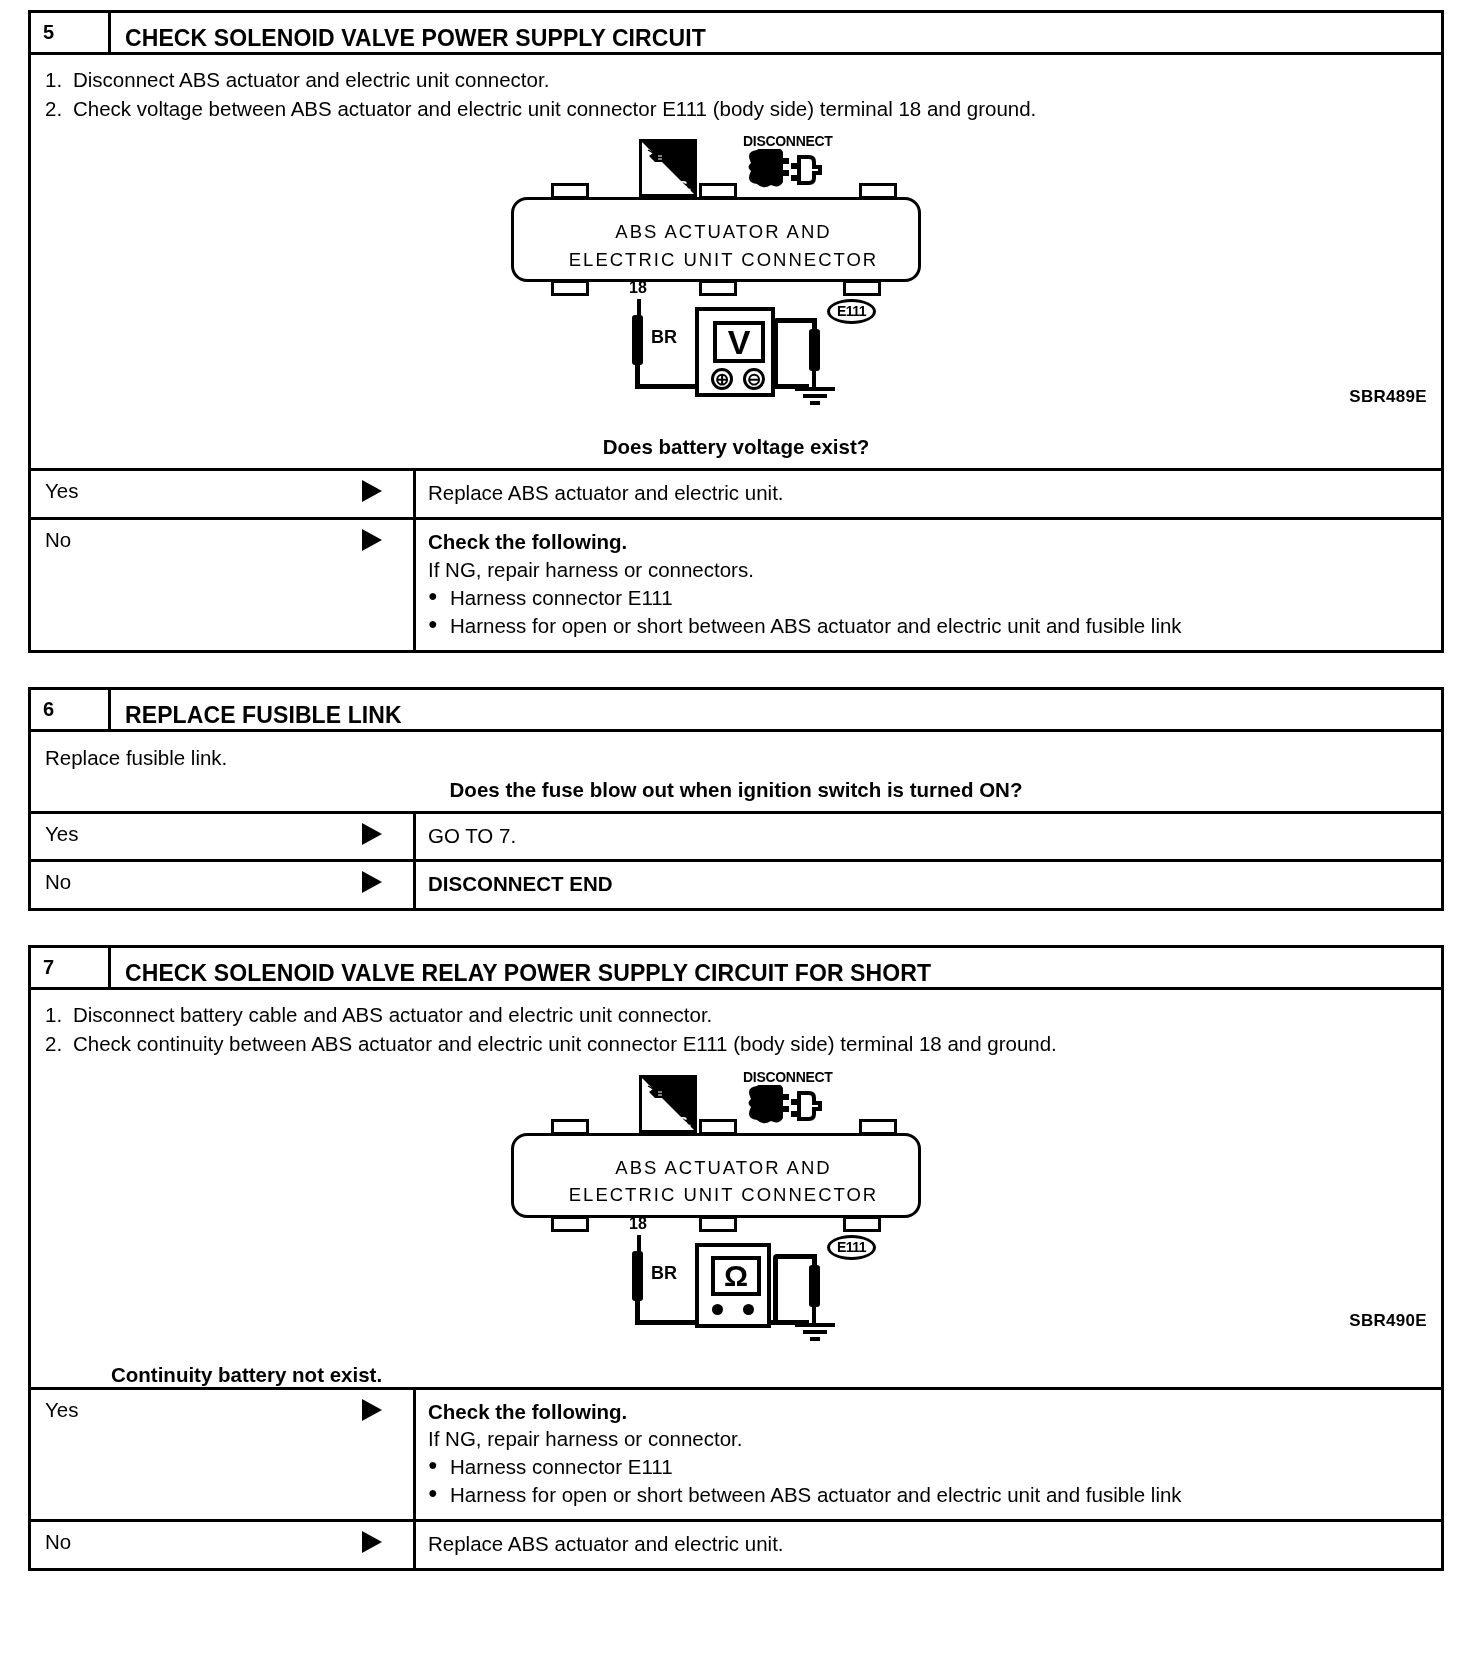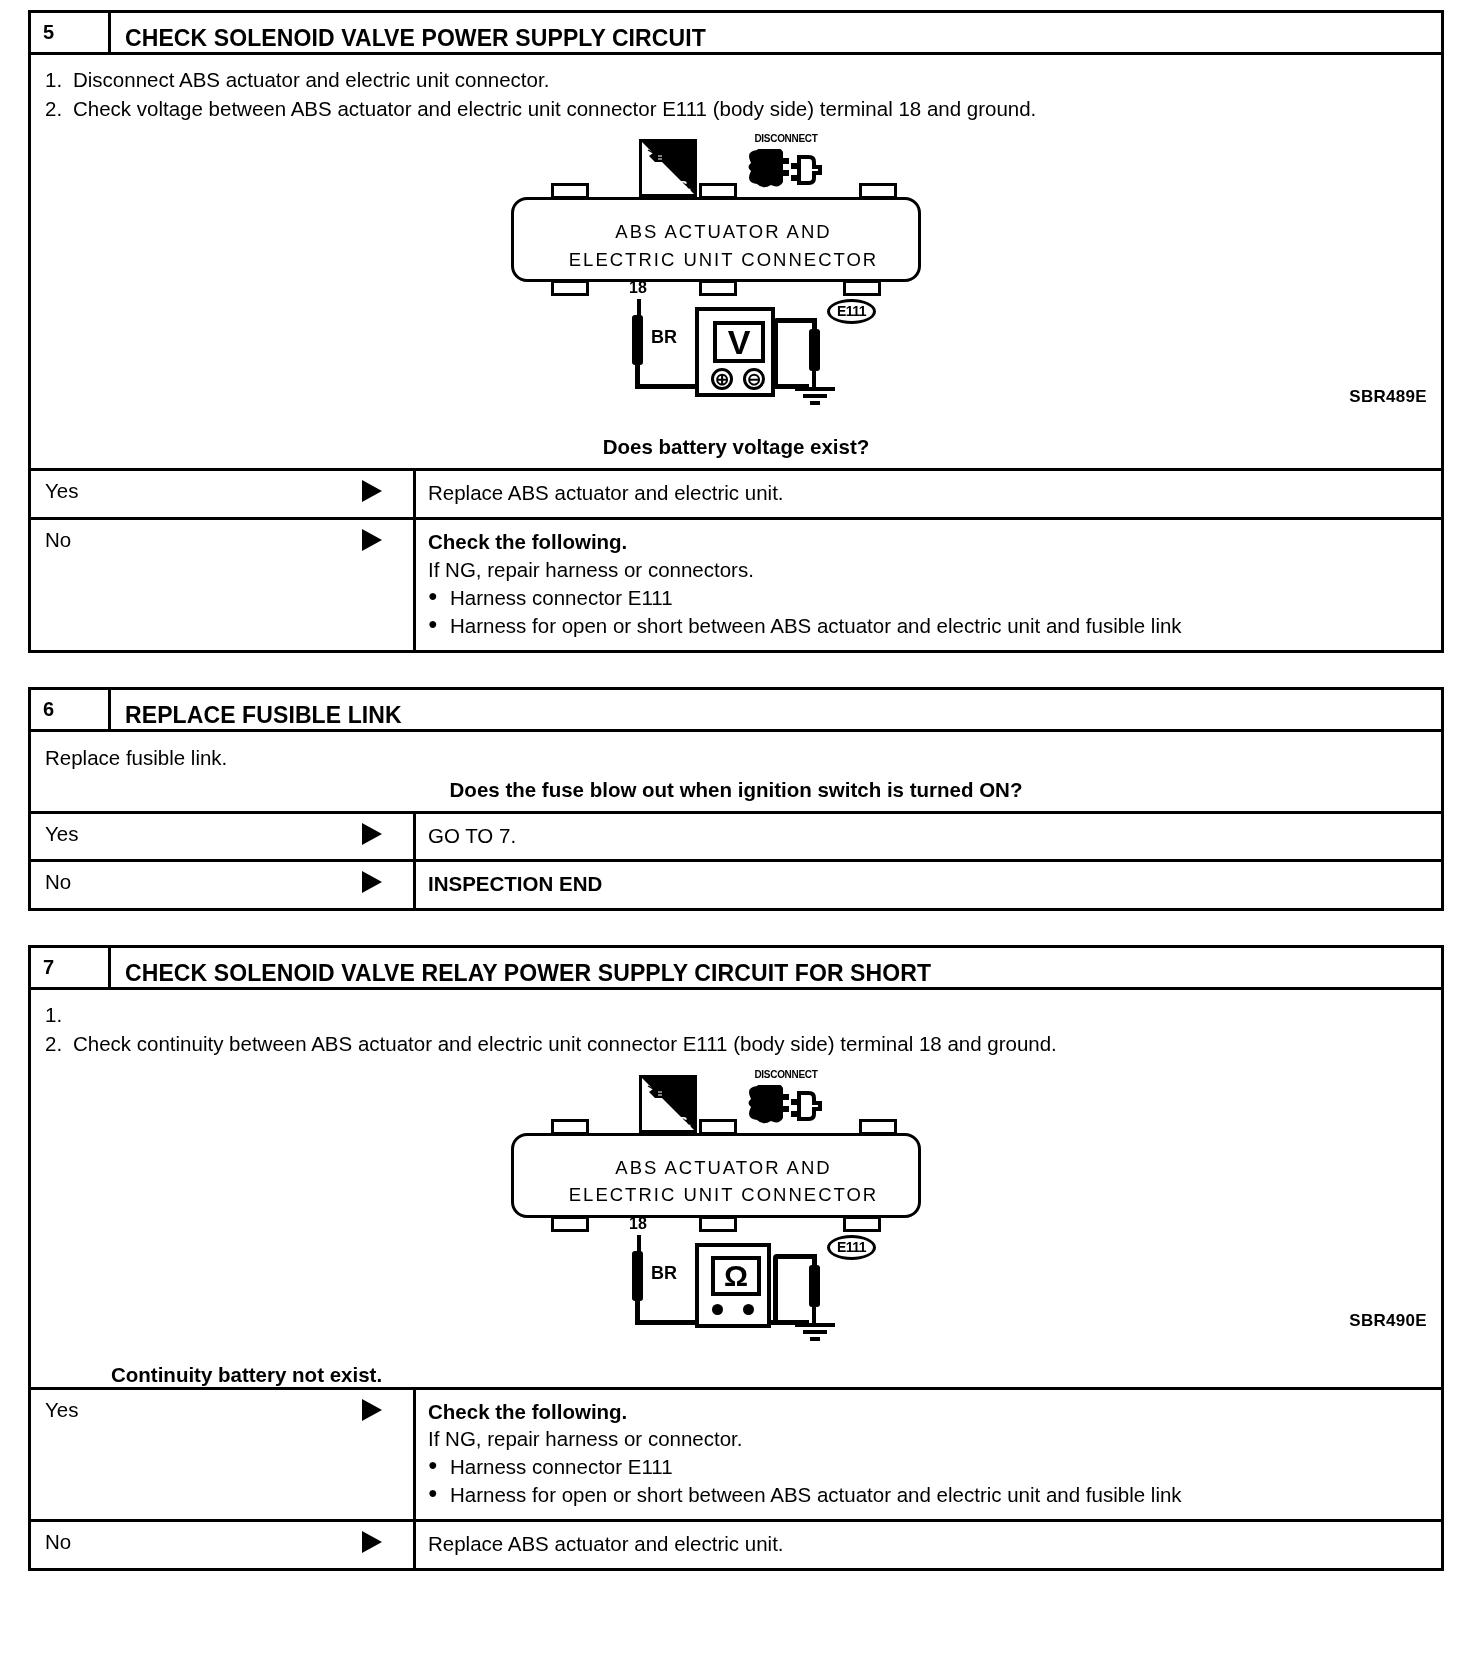"DISCONNECT" .disc-label { font-size: 10px -> 14px }
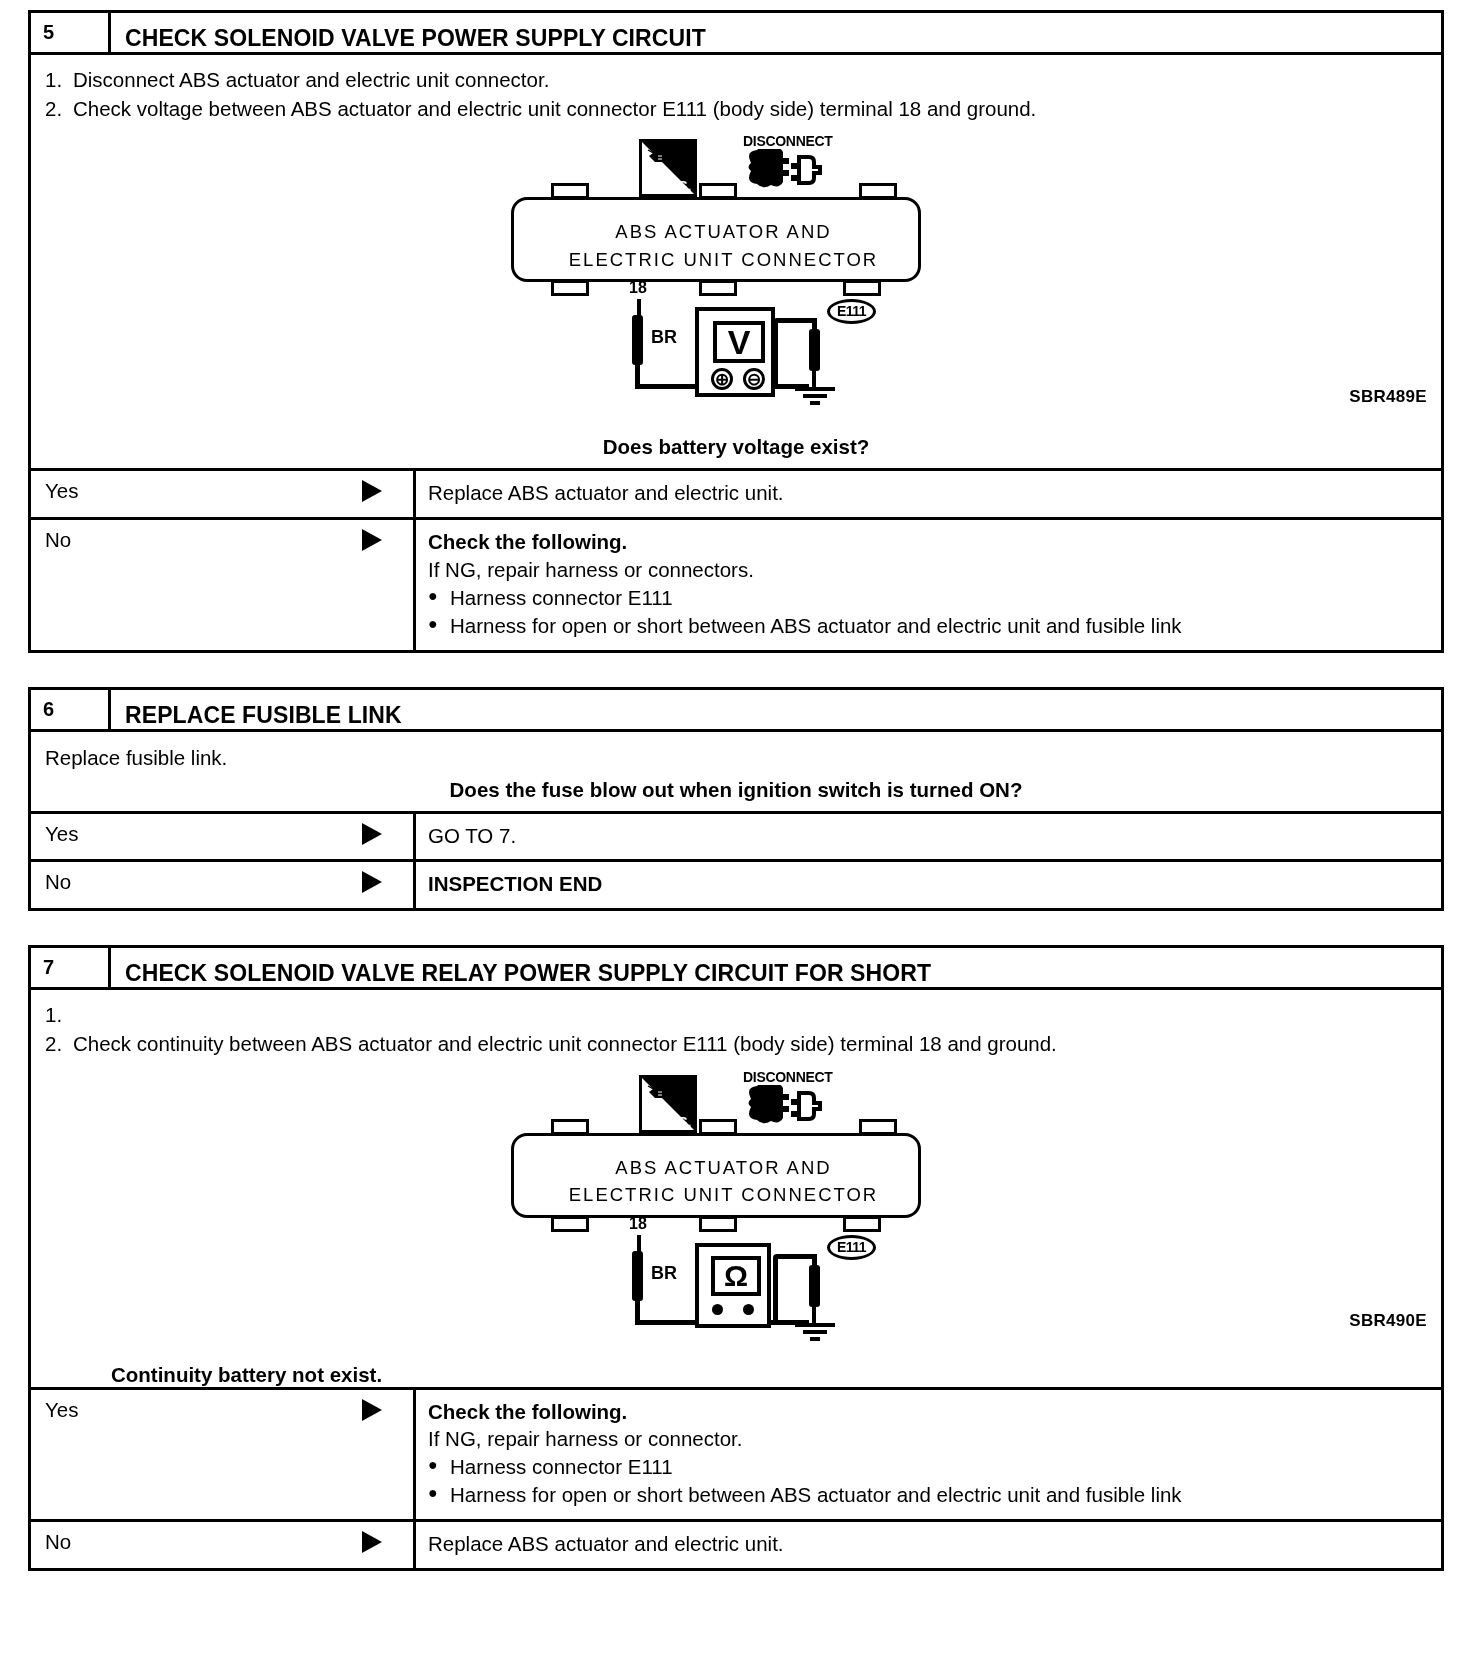"INSPECTION END" div.ln { text: INSPECTION -> DISCONNECT }
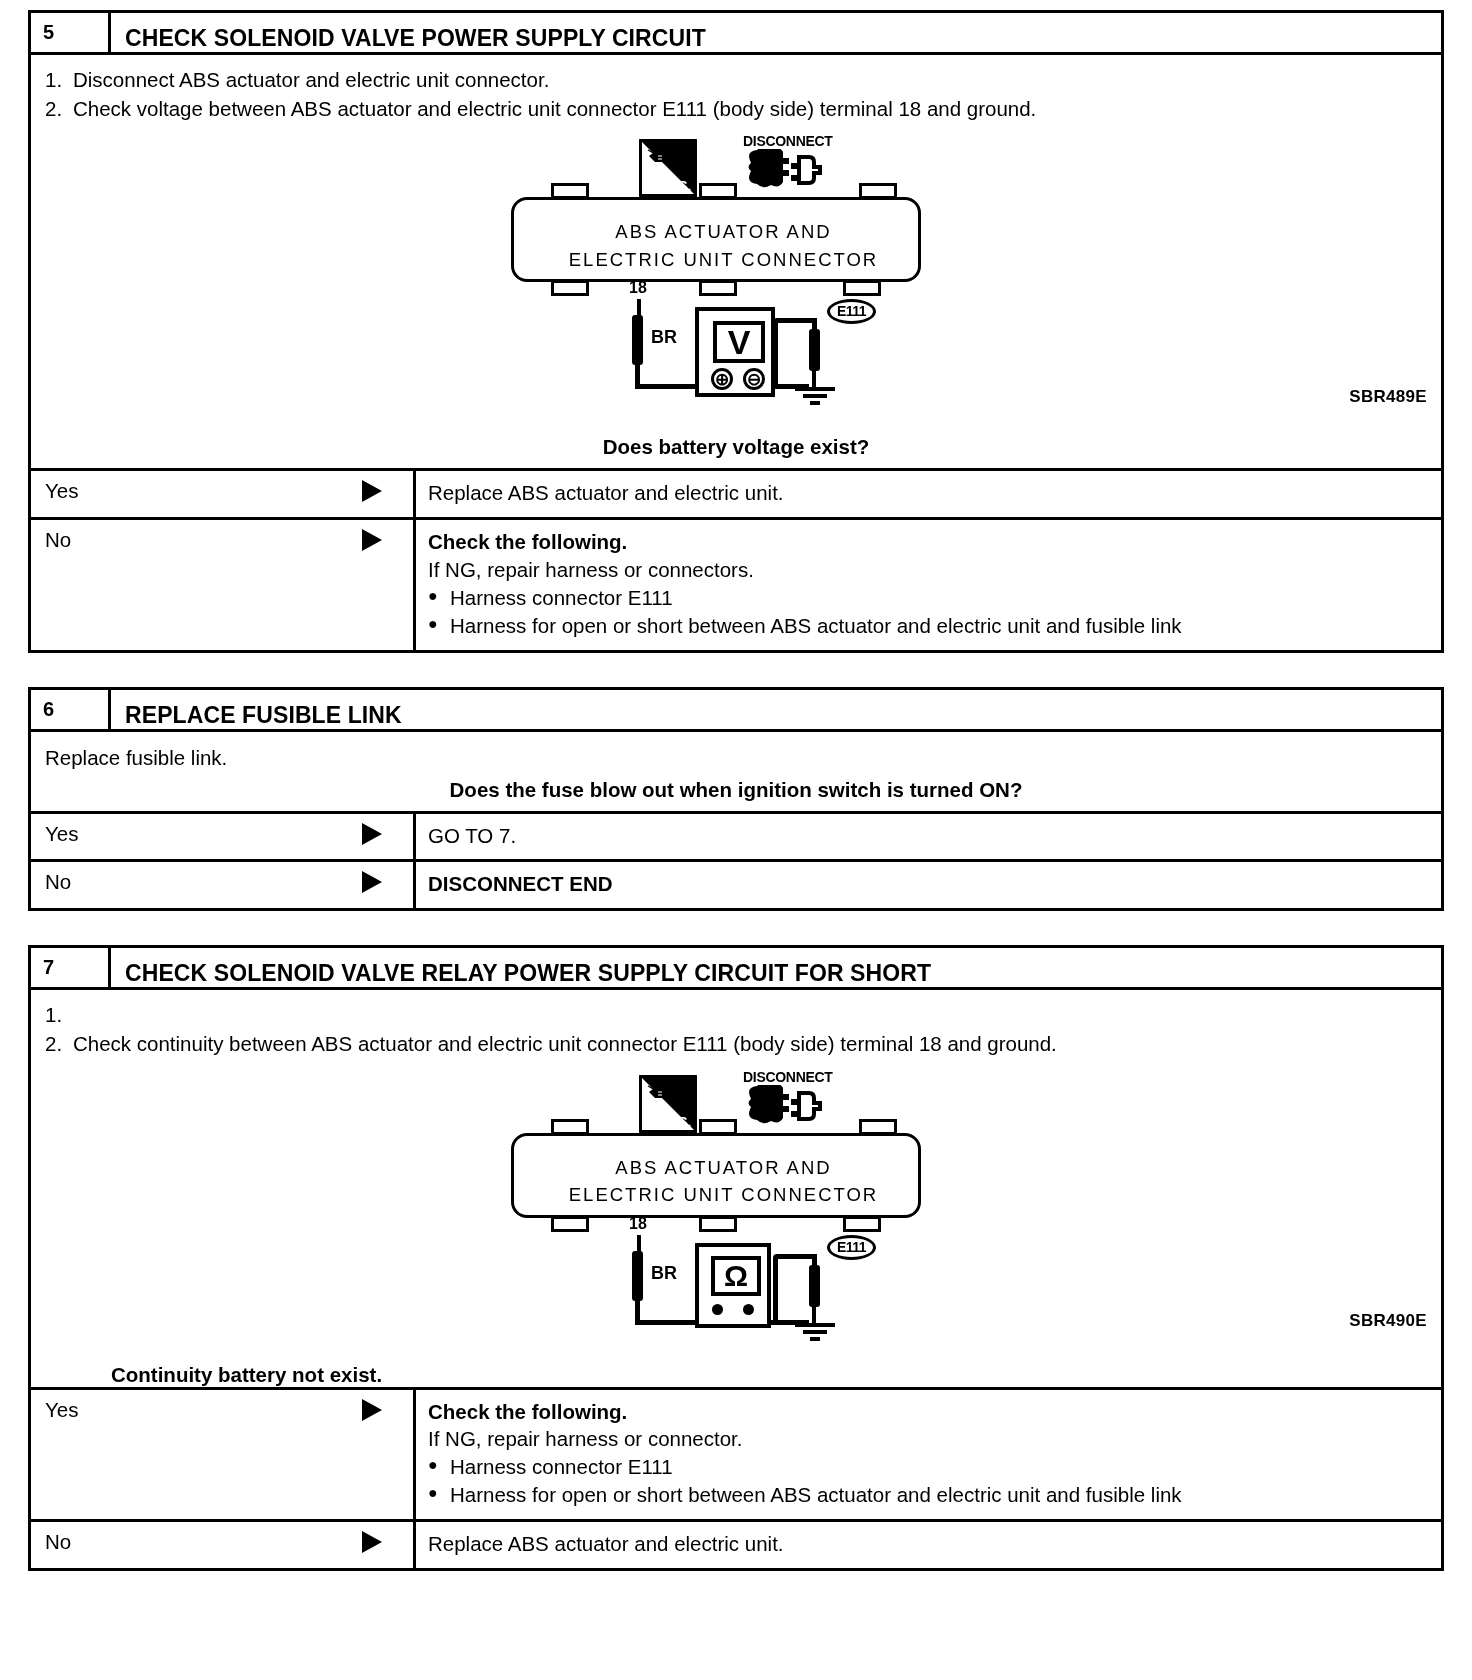"Disconnect battery cable and ABS" span { html: none -> <span>Disconnect battery cable and ABS actuator and electric unit connector.</span> }
